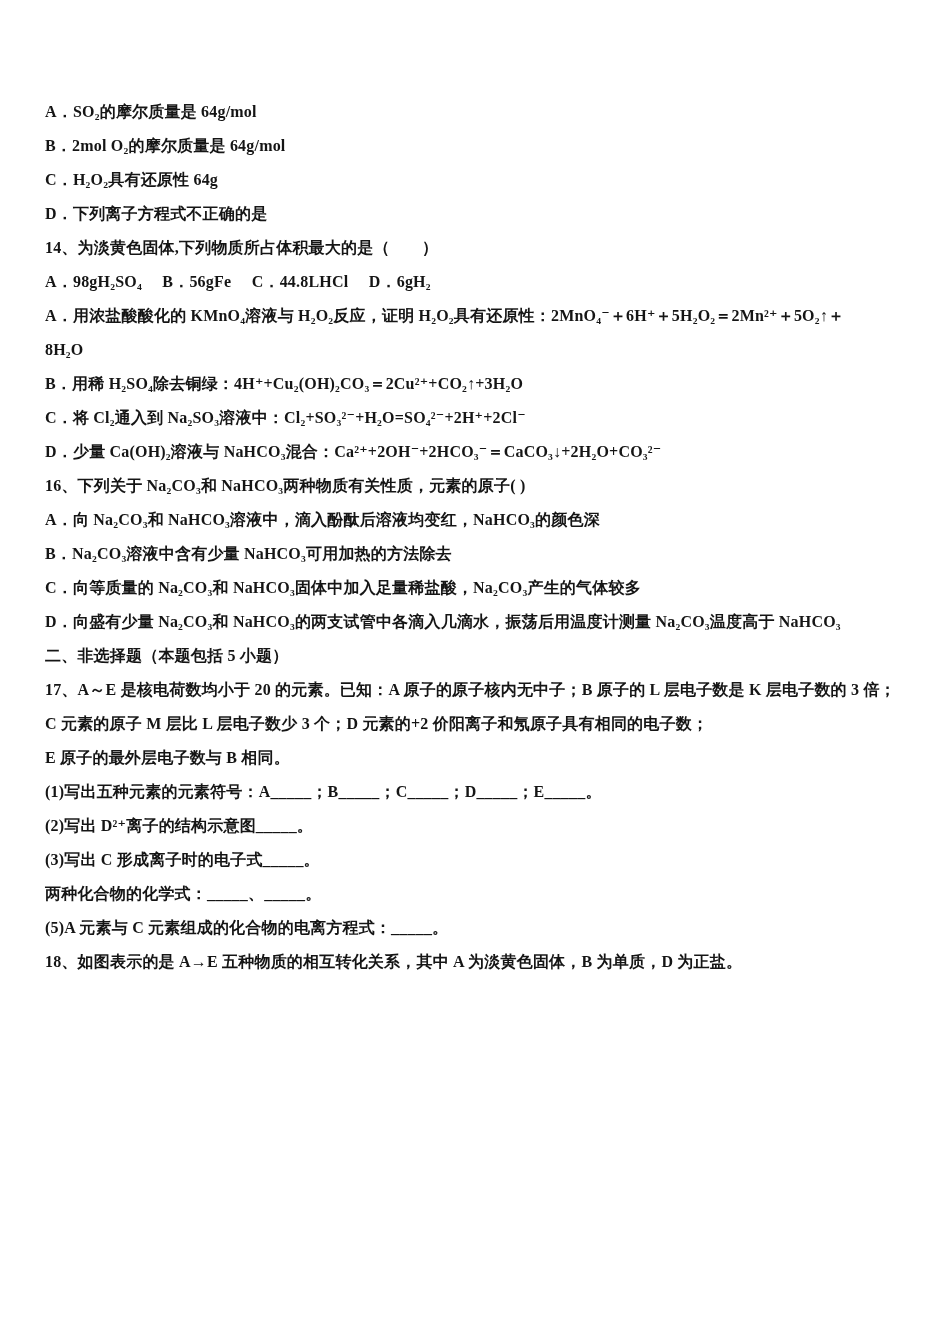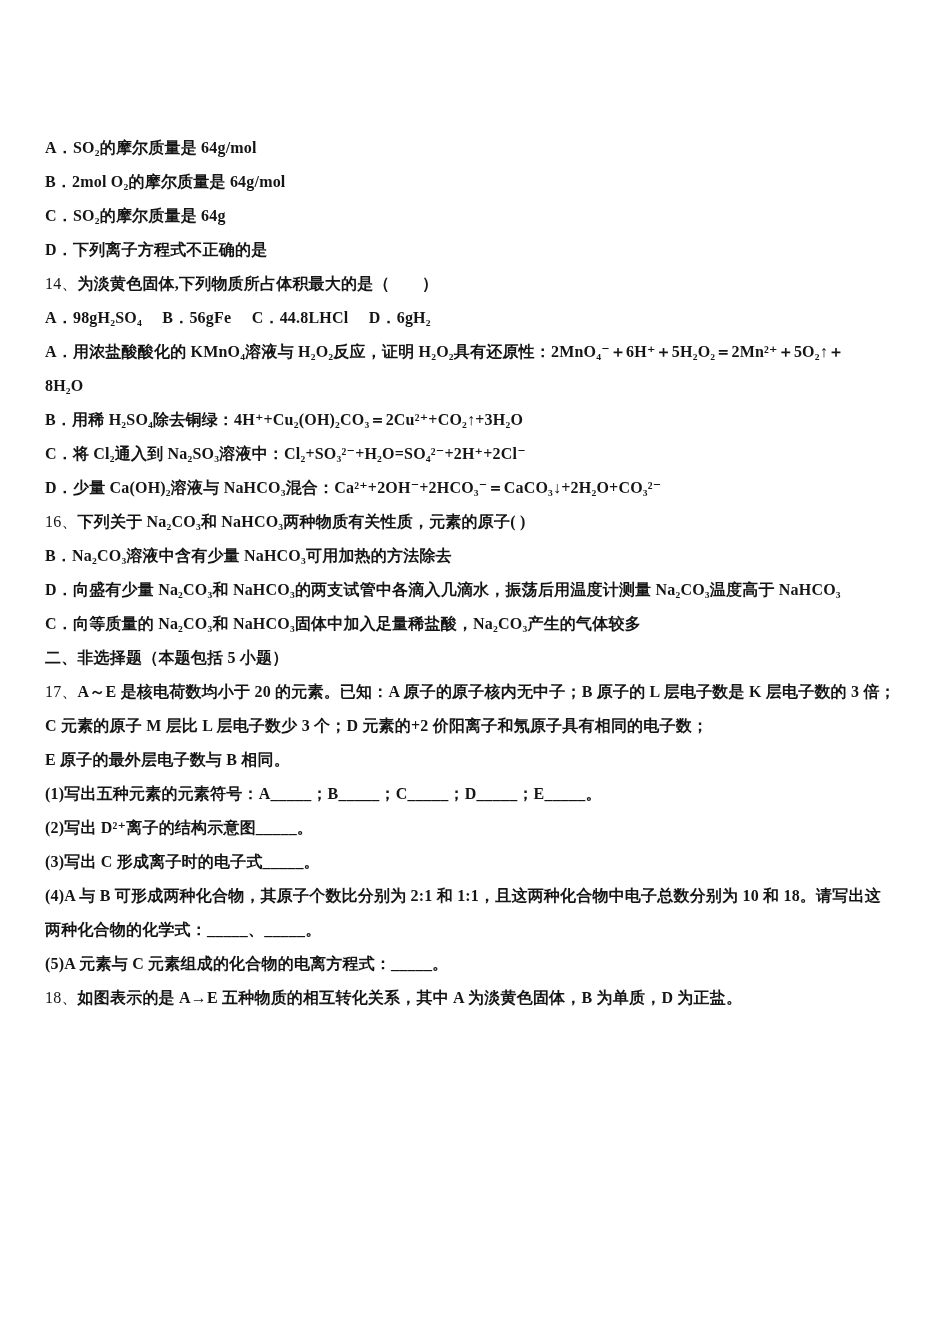"A．SO₂的摩尔质量是 64g/mol" .doc { margin-top: 36px -> none }
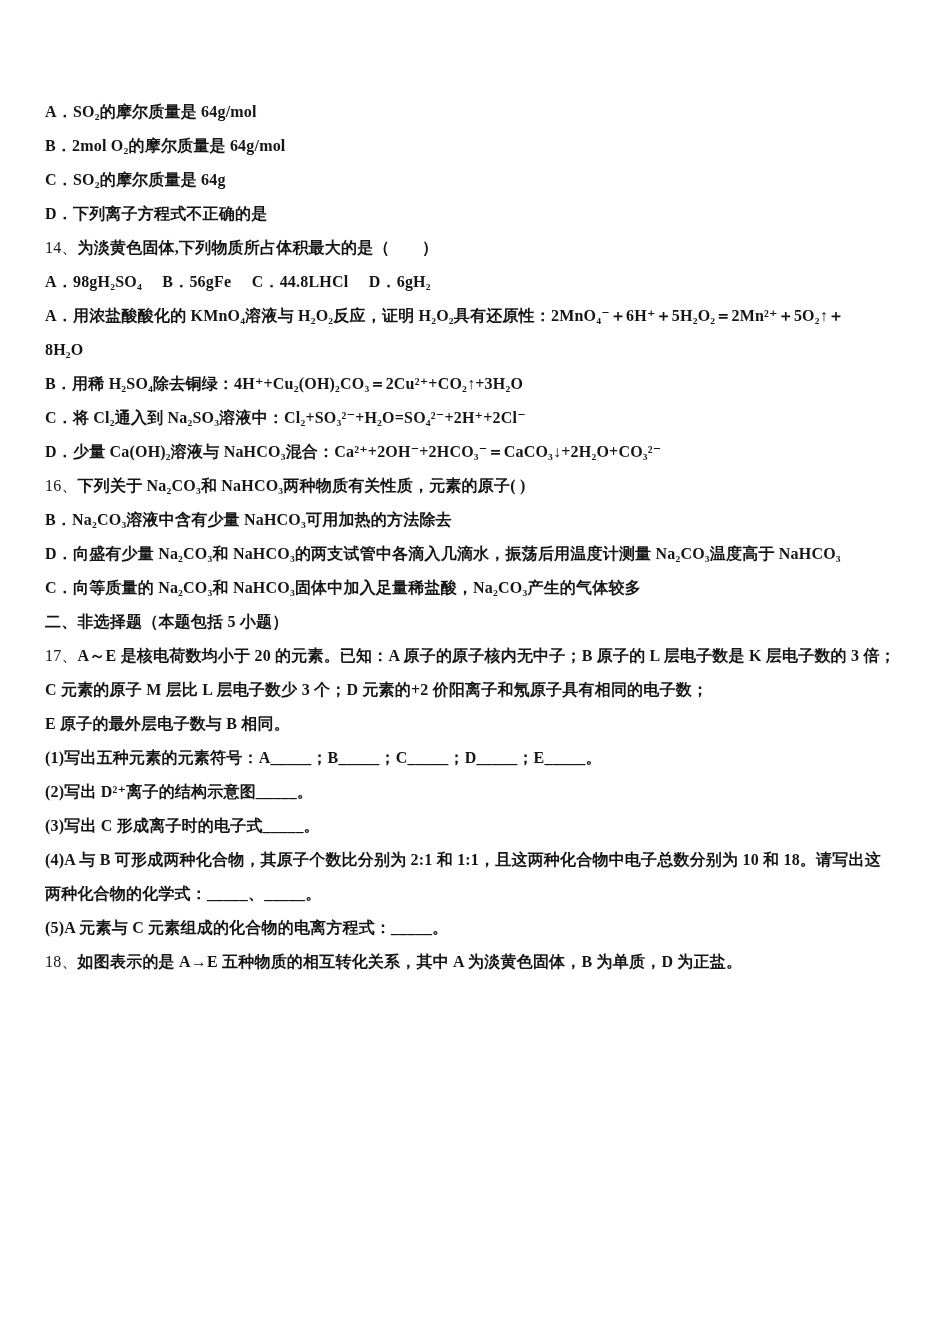"C．SO₂的摩尔质量是 64g" span.ltext { text: SO₂的摩尔质量是 -> H₂O₂具有还原性 }
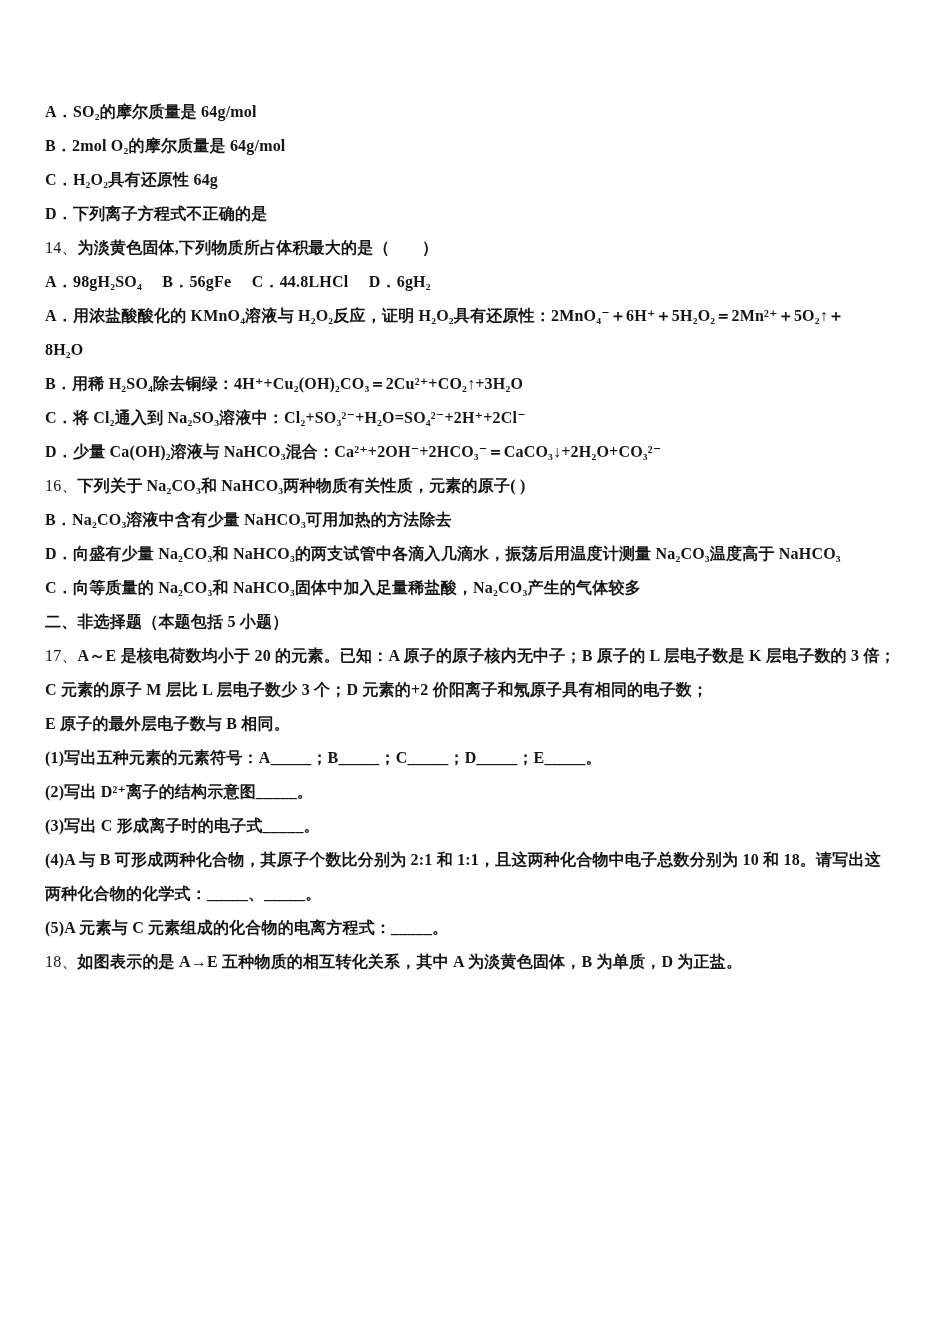"14、" .line .qnum { font-weight: 400 -> 700 }
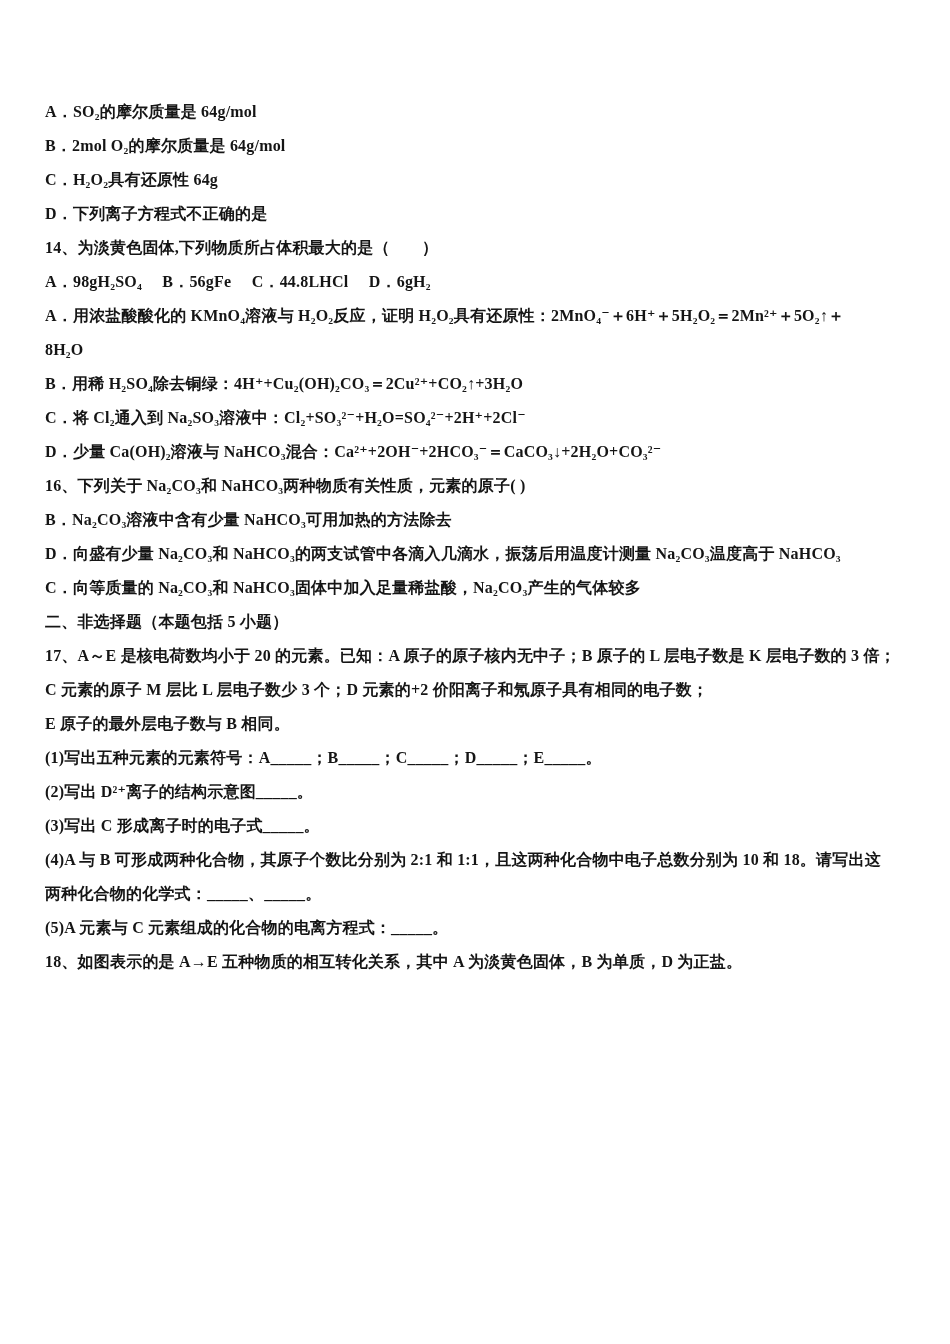"A．向 Na₂CO₃和" div.line { html: none -> <div><span></span><span>A．向 Na₂CO₃和 NaHCO₃溶液中，滴入酚酞后溶液均变红，NaHCO₃的颜色深</span></div> }
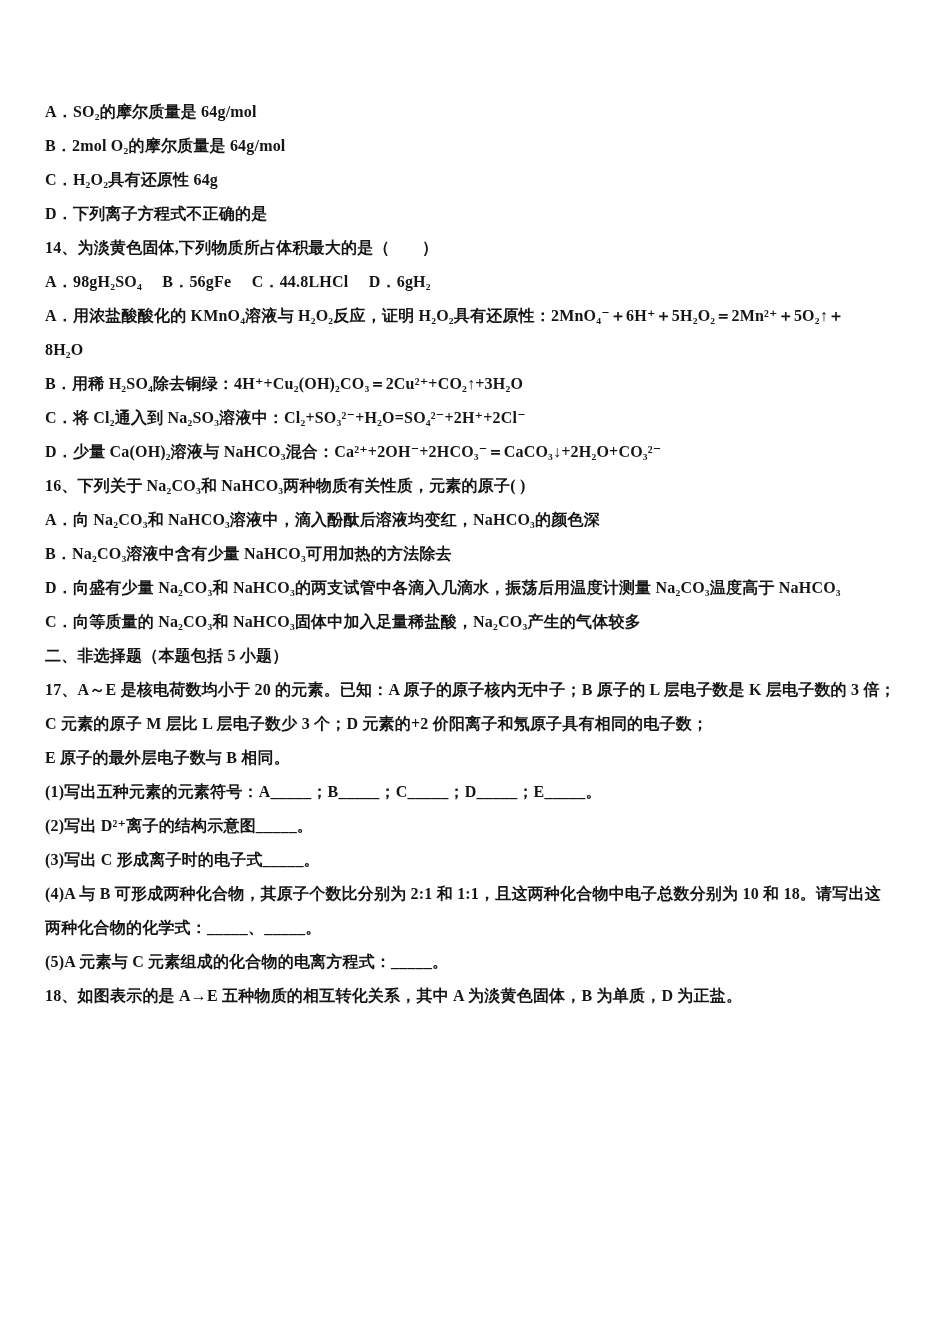"D．向盛有少量 Na₂CO₃和" div.line { order: before "C．向等质量的 Na₂CO₃和" -> after "C．向等质量的 Na₂CO₃和" }
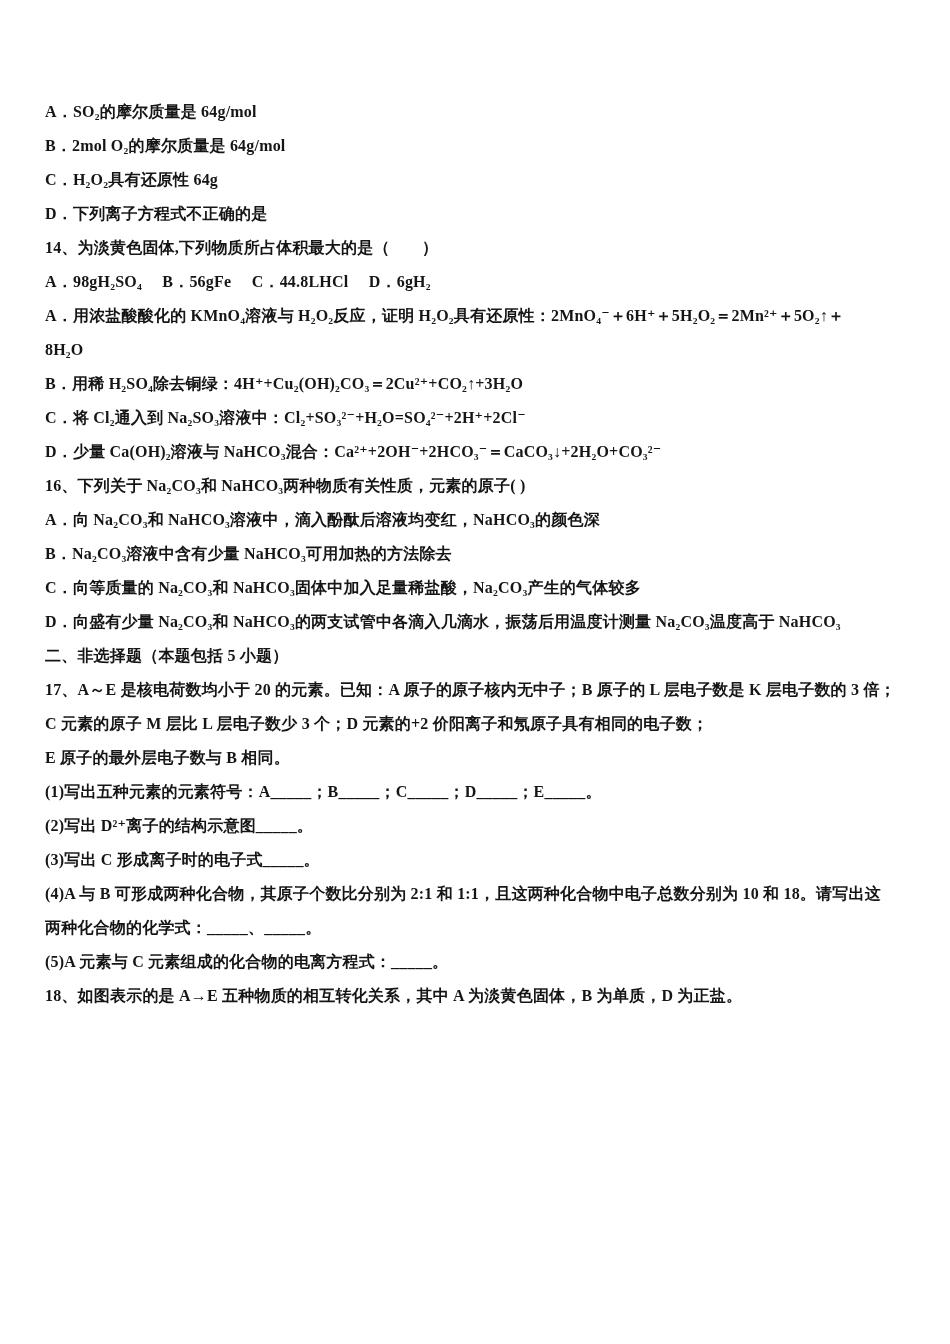"(4)A 与 B 可形成两种化合物，其原子个数比分别为 2:1" div.line { html: <div><span></span><span>(4)A 与 B 可形成两种化合物，其原子个数比分别为 2:1 和 1:1，且这两种化合物中电子总数分别为 10 和 18。请写出这</span></div> -> none }
